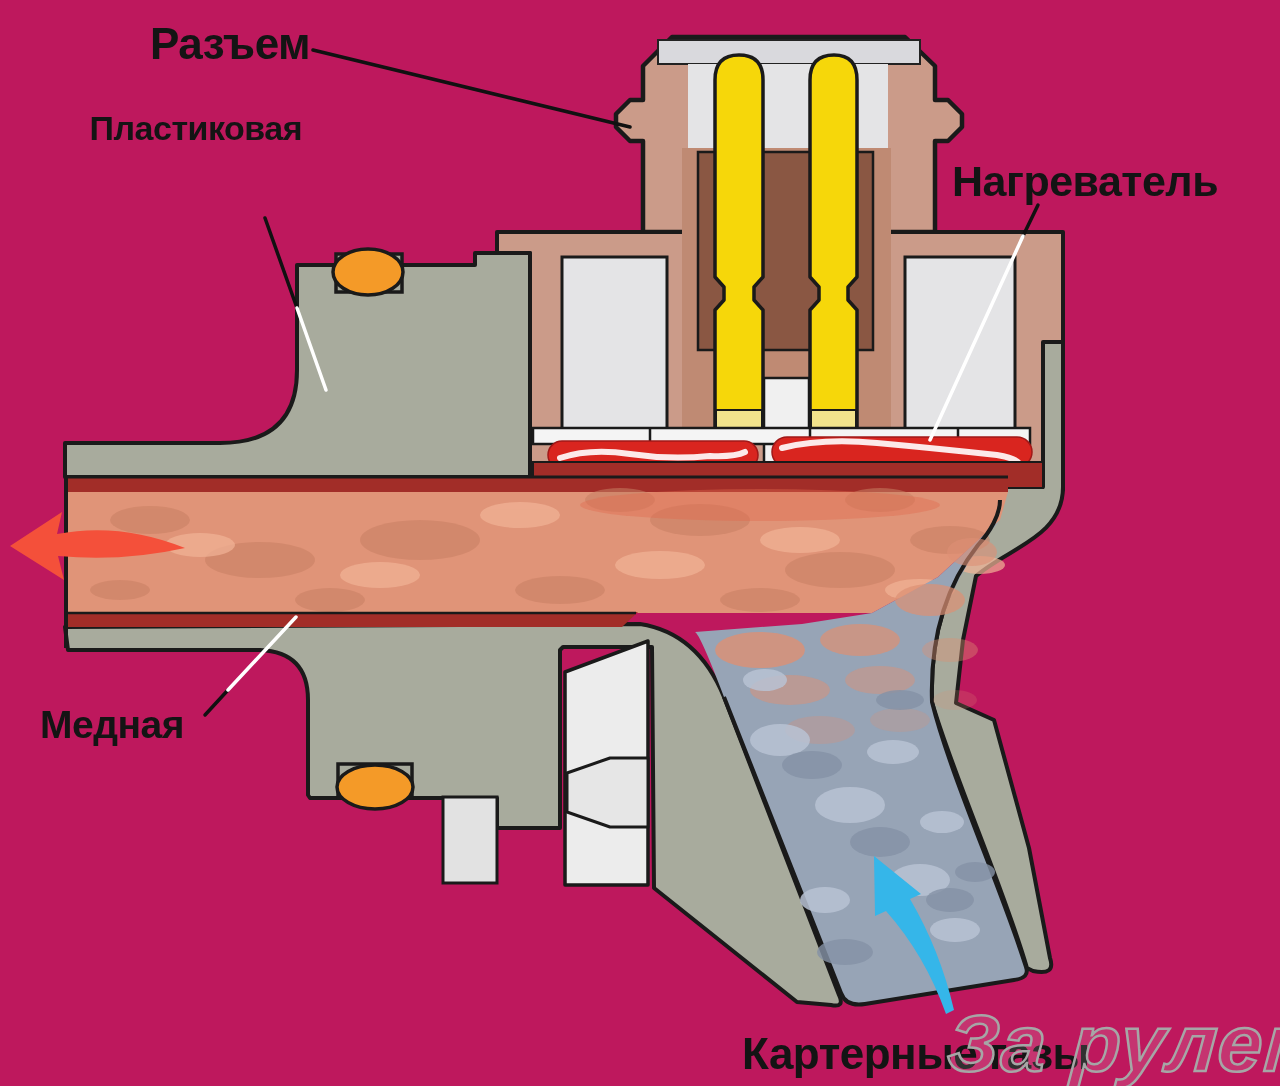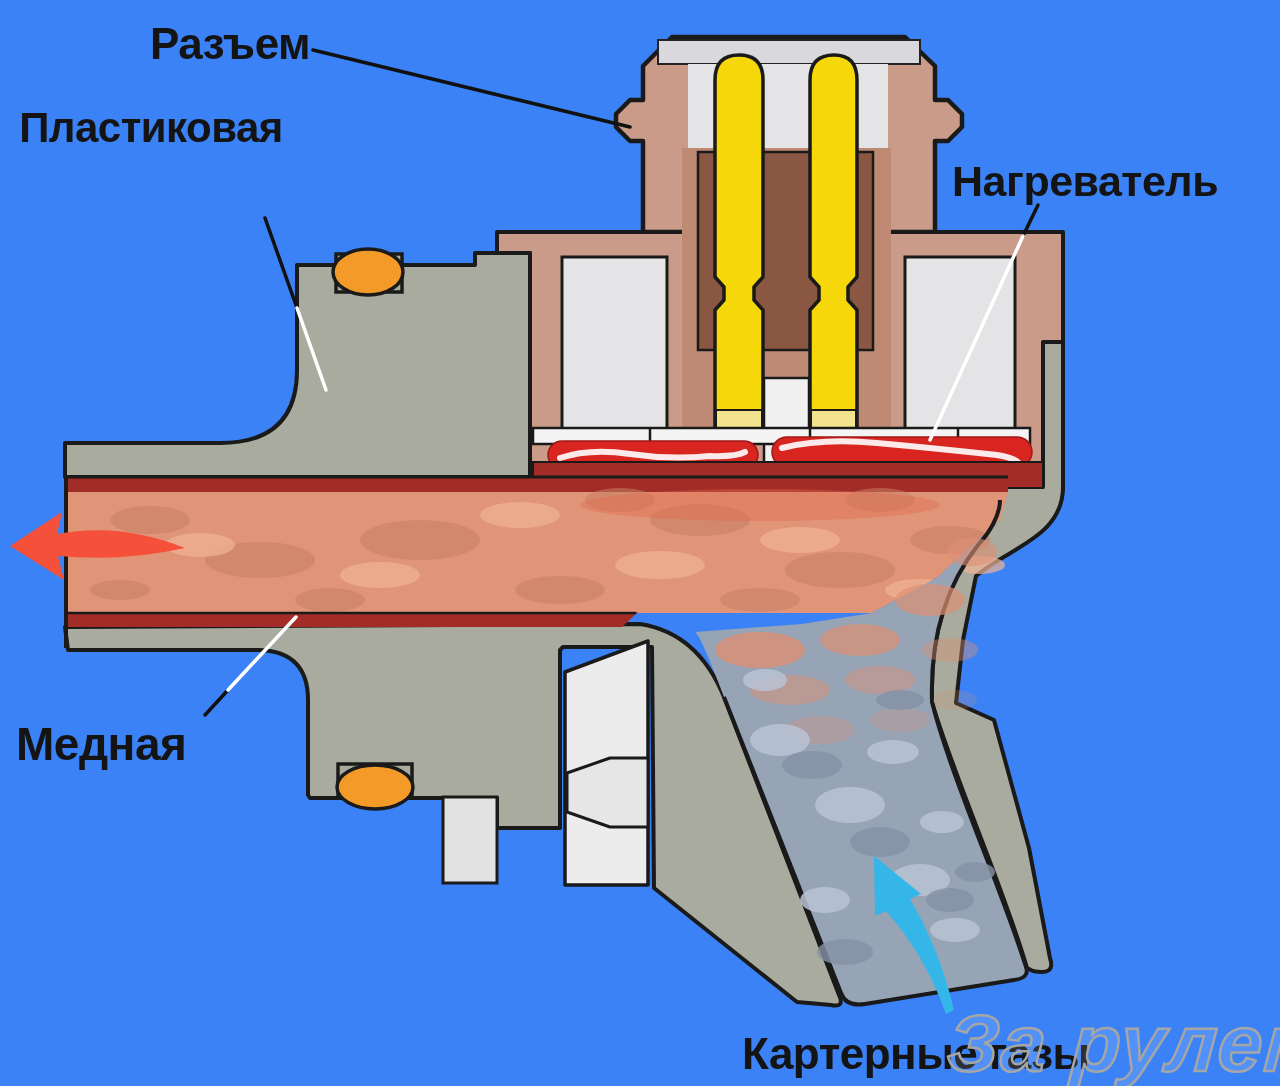"Разъем" #stage { background: #3b82f6 -> #be185d }
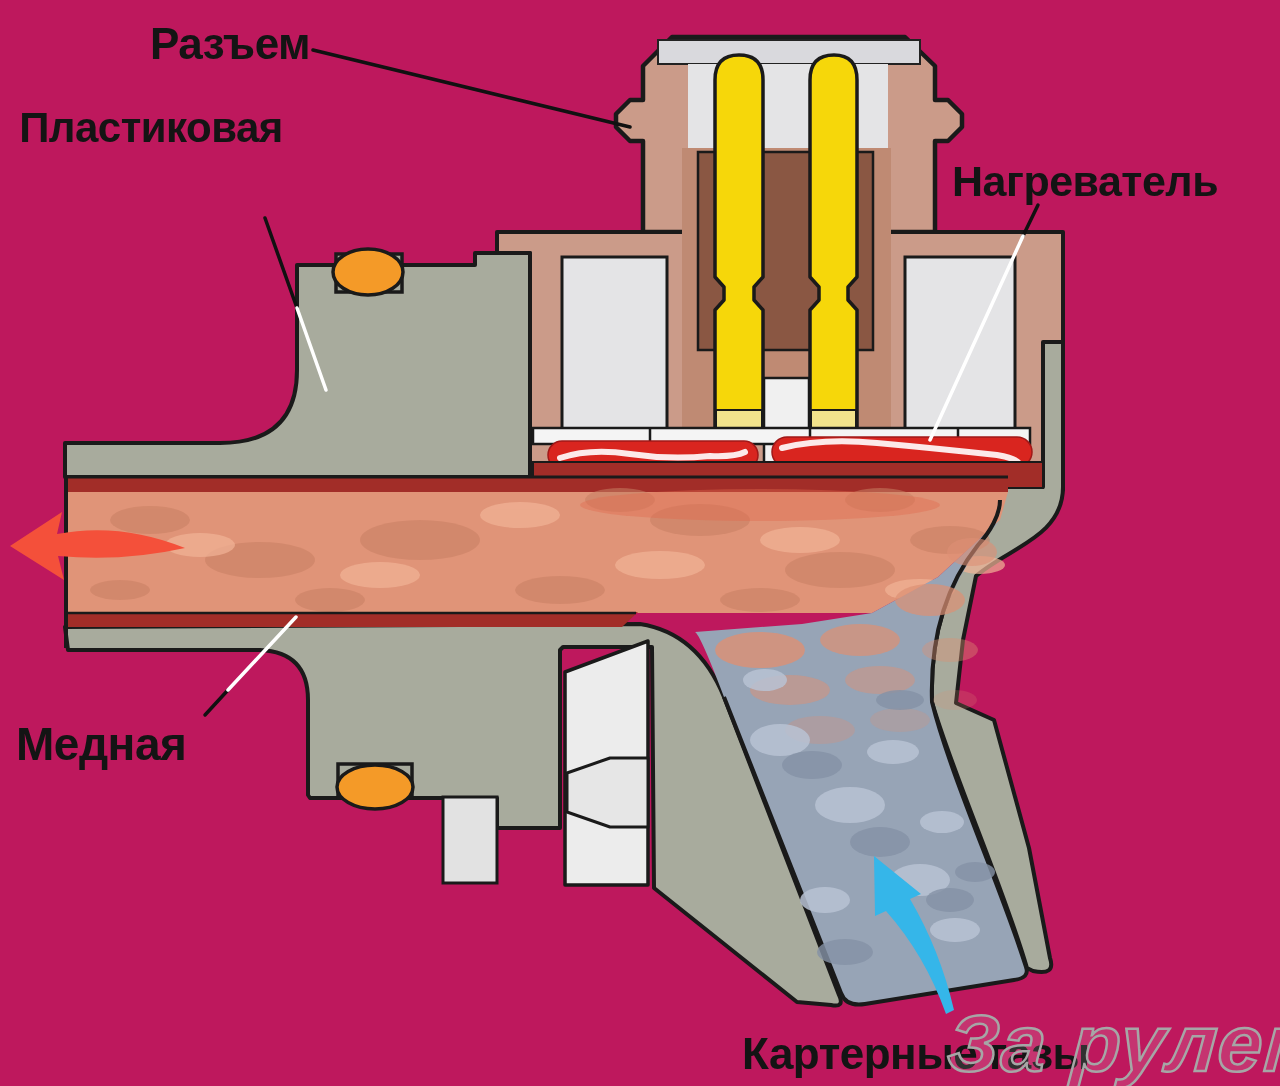"Пластиковая" .lbl-insulation { font-size: 42px -> 34px; text-align: center -> right }
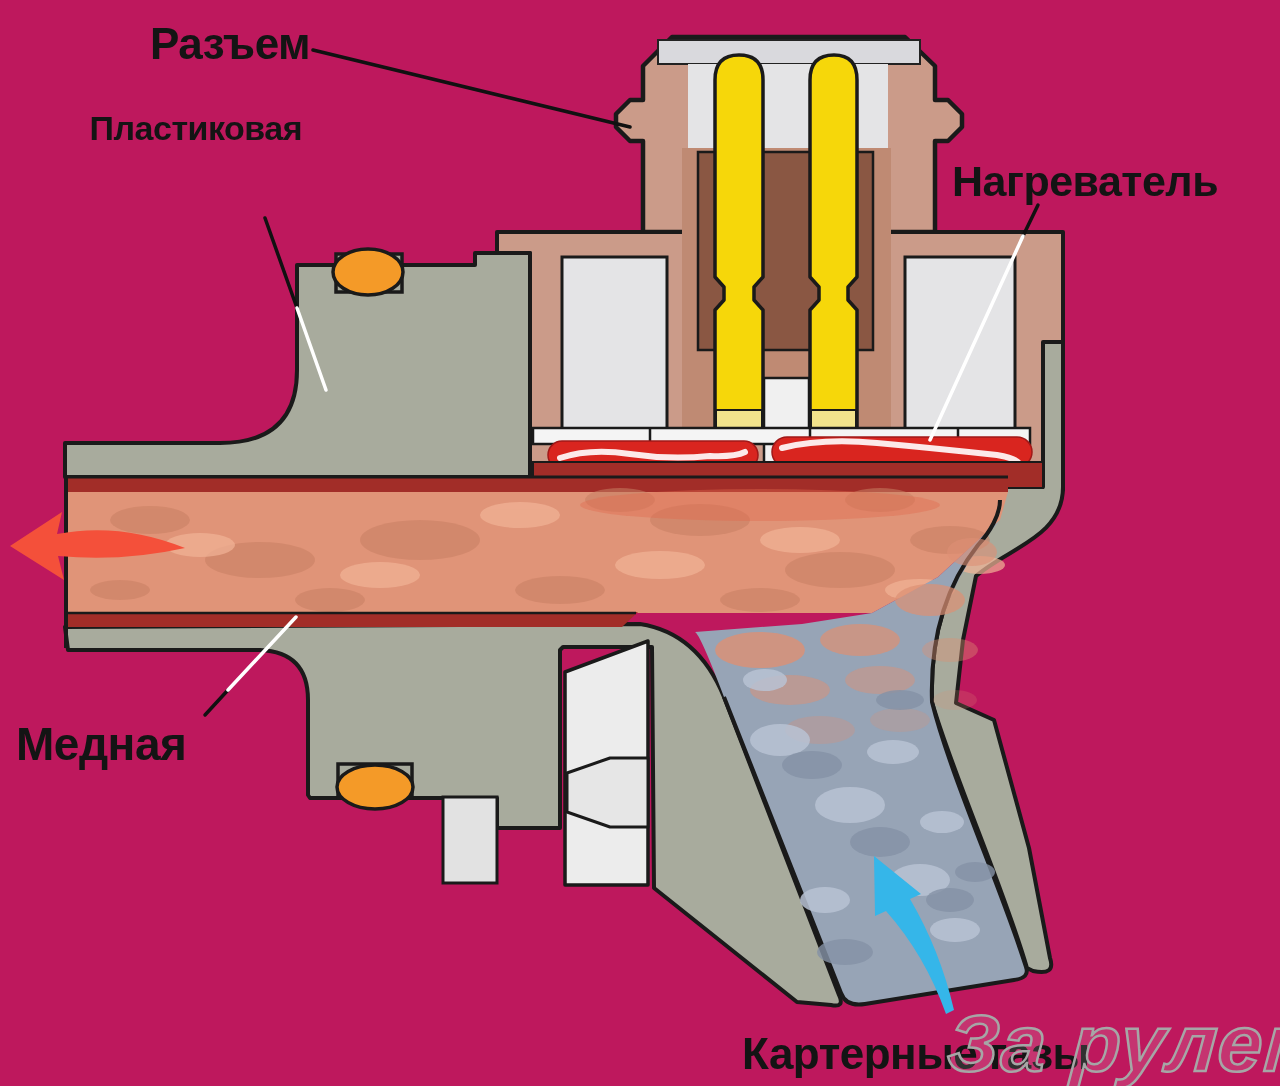"Медная" .lbl-tube { font-size: 46px -> 39px; text-align: none -> center; top: 716px -> 696px }
